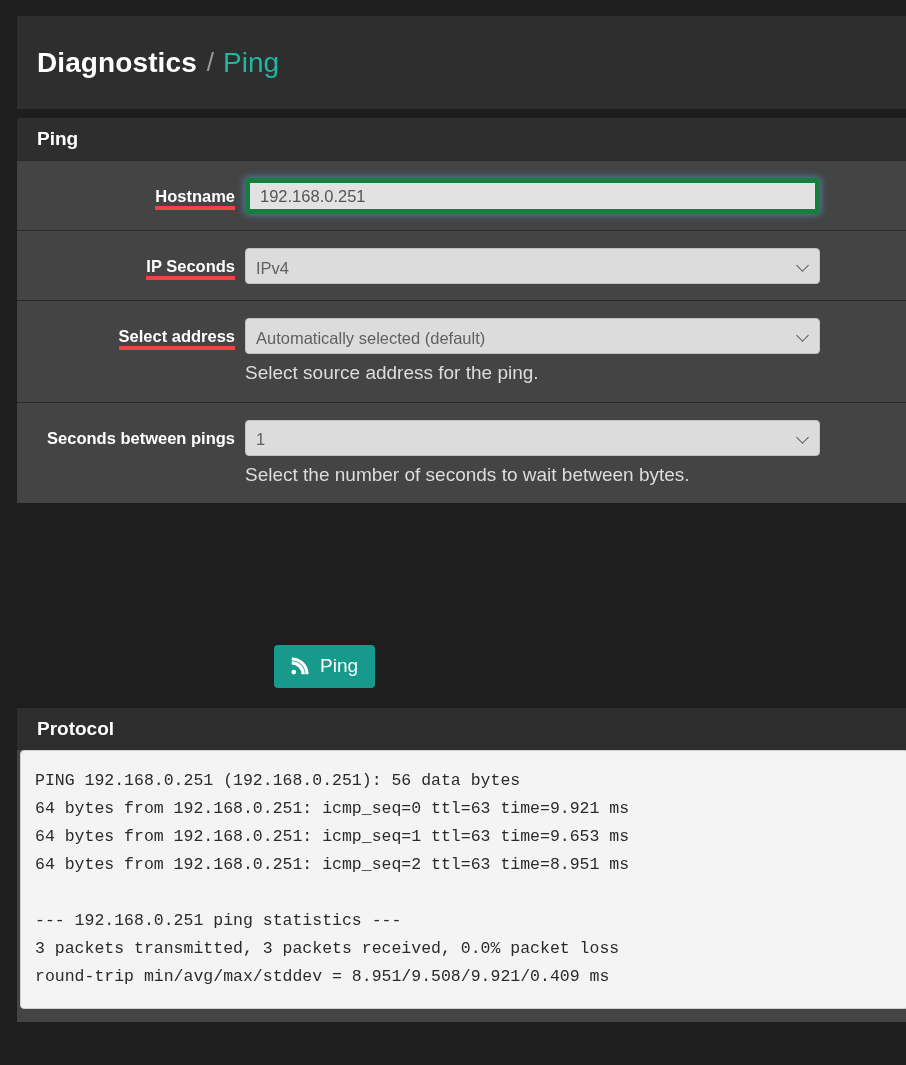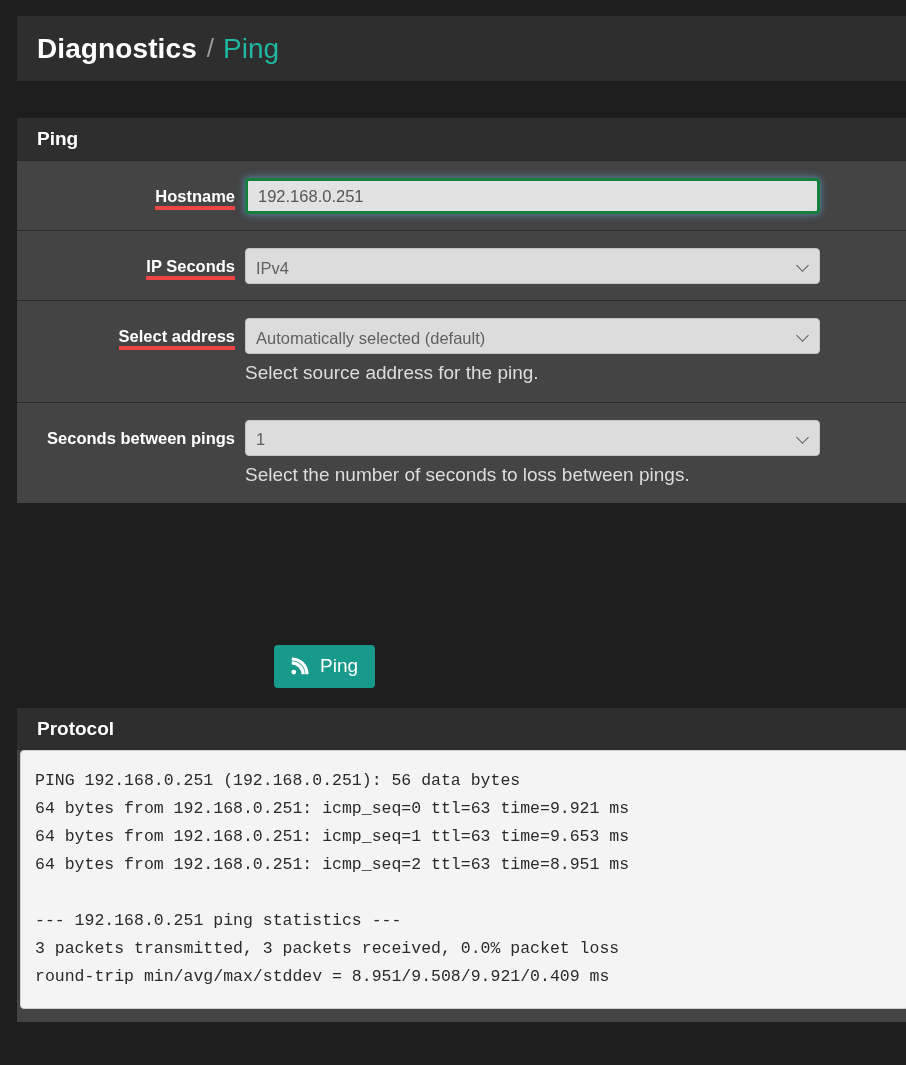"Diagnostics" .breadcrumb-bar { height: 65px -> 93px }
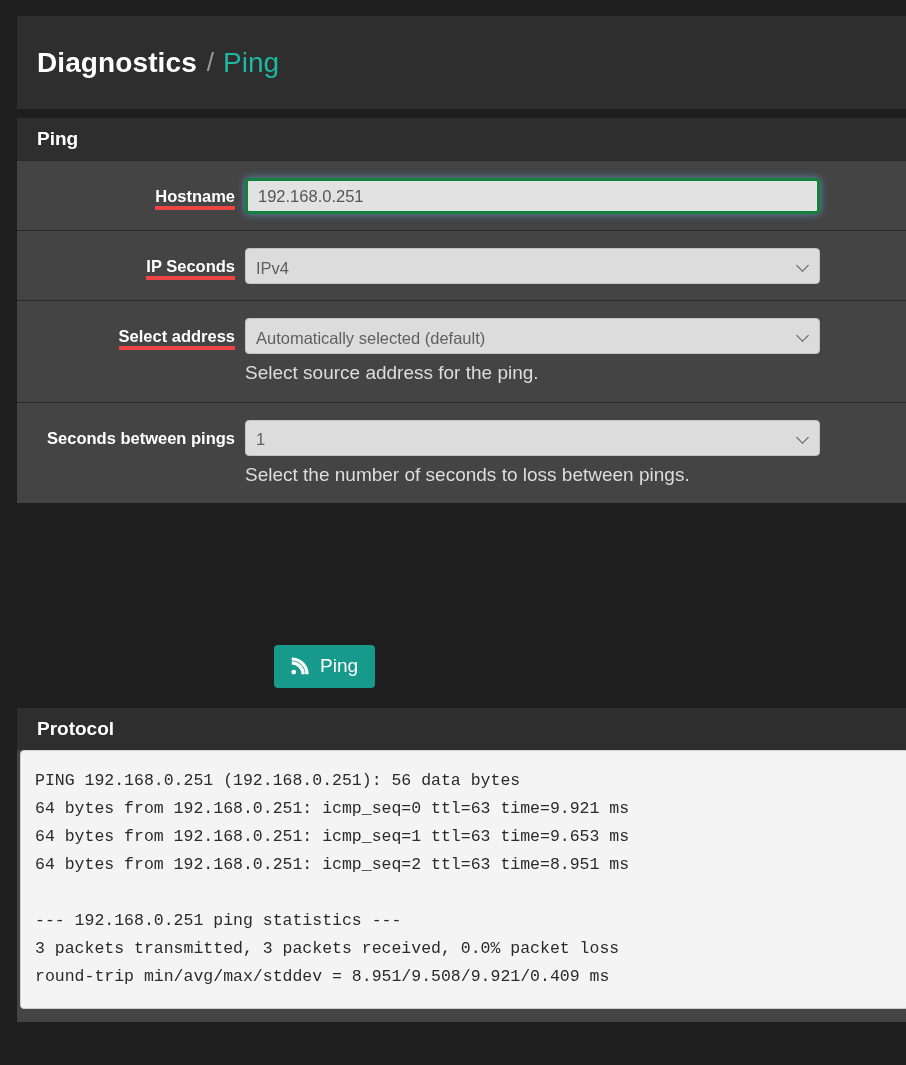"192.168.0.251" .text-input { border: 3px solid #15803d -> 5px solid #15803d }
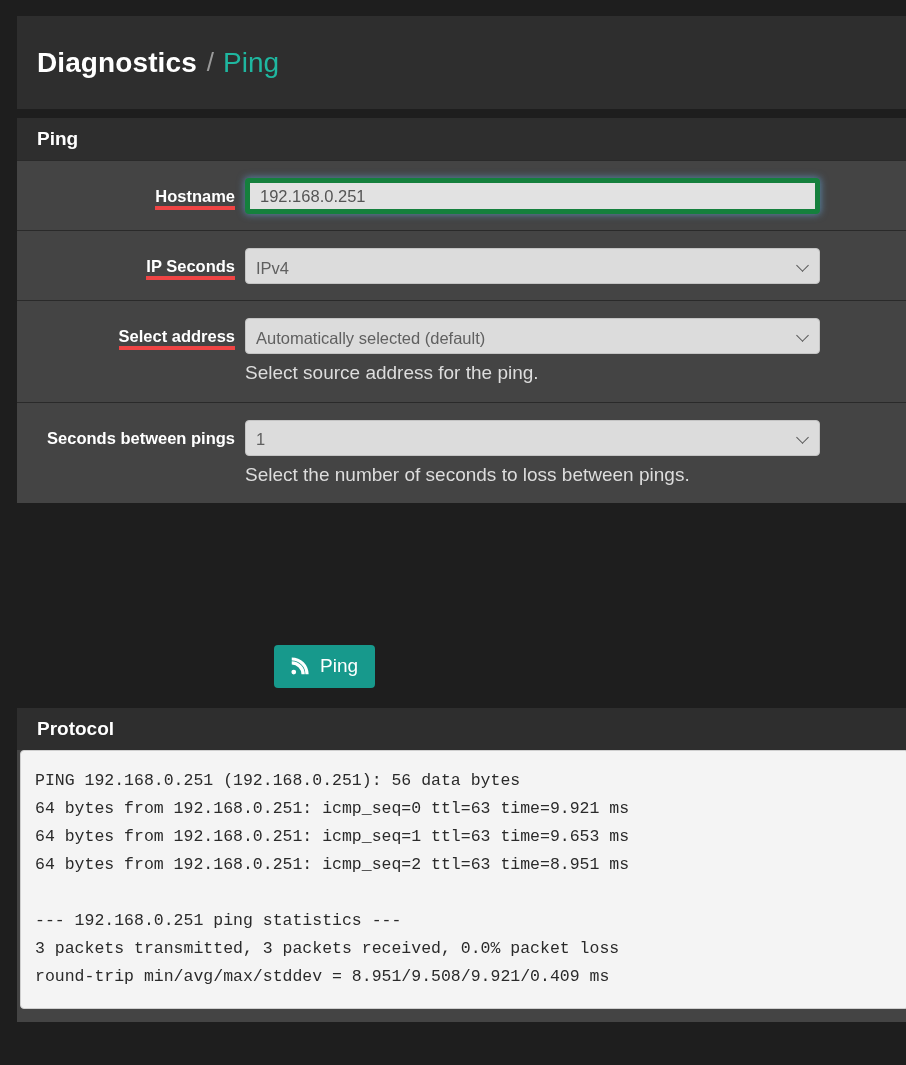"Select the number of seconds" div.help-text { text: loss between pings -> wait between bytes }
